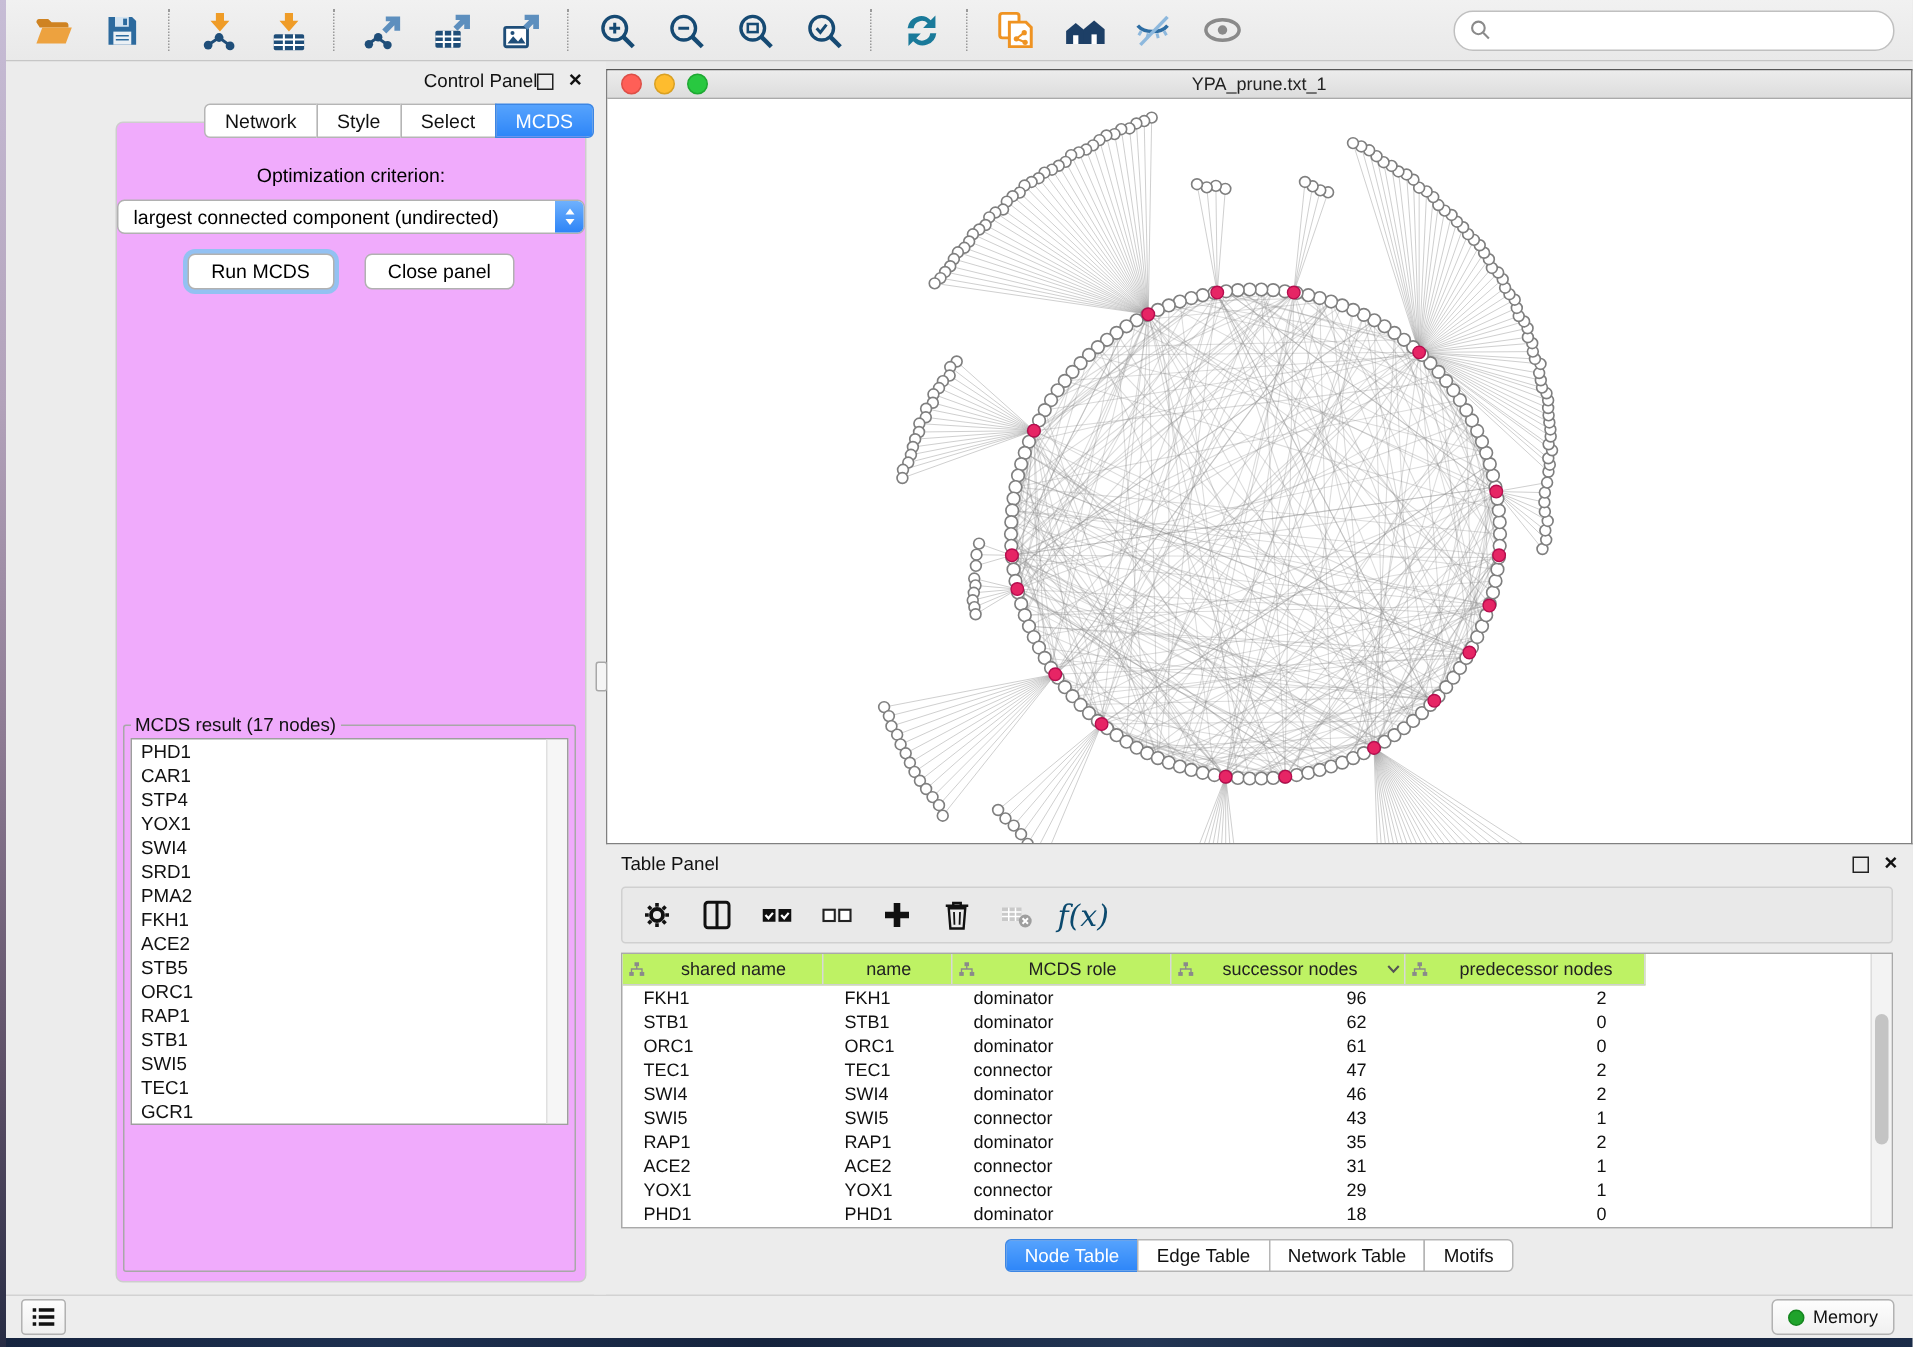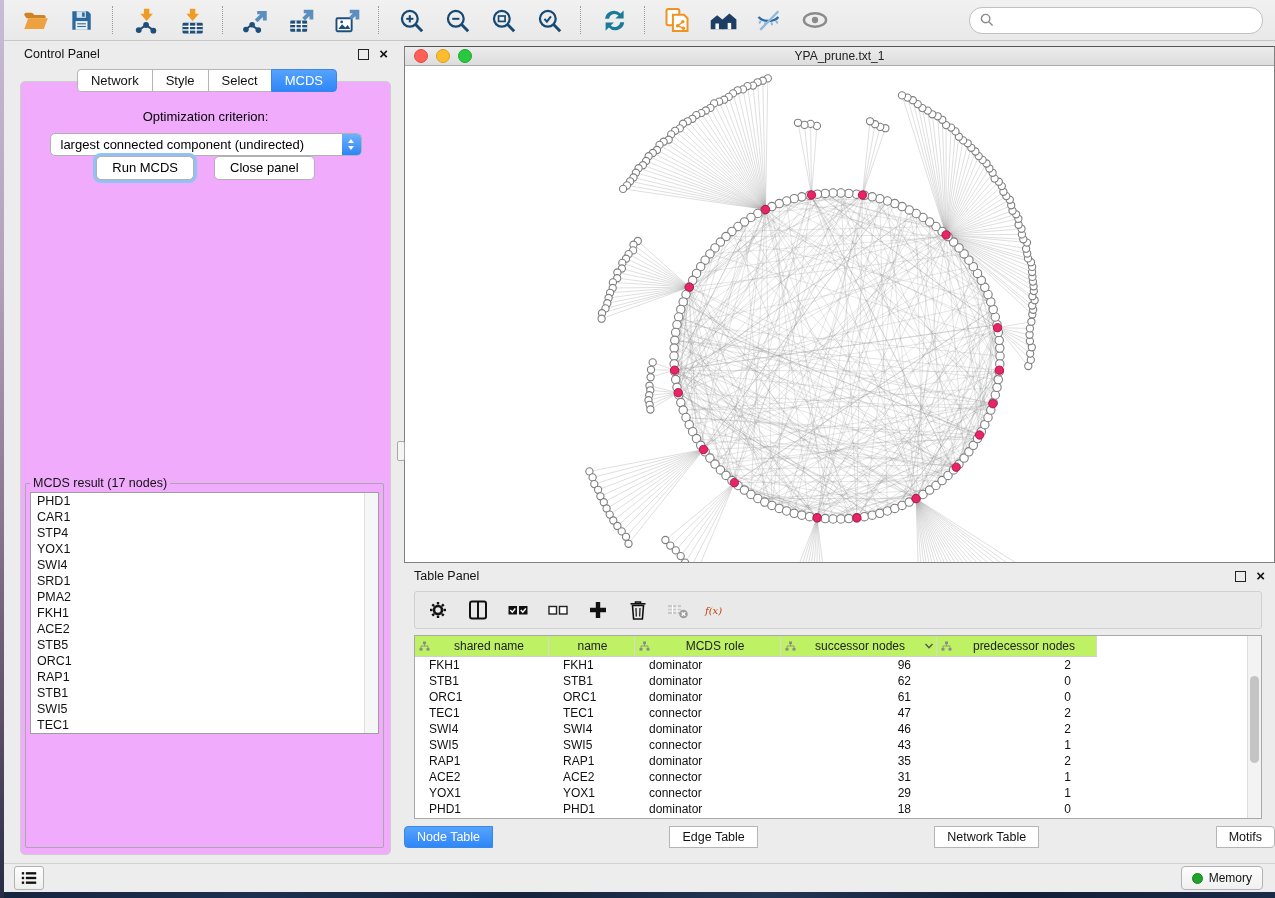"Control Panel" .control-panel { align-items: none -> flex-end; padding-left: 18px -> 6px }
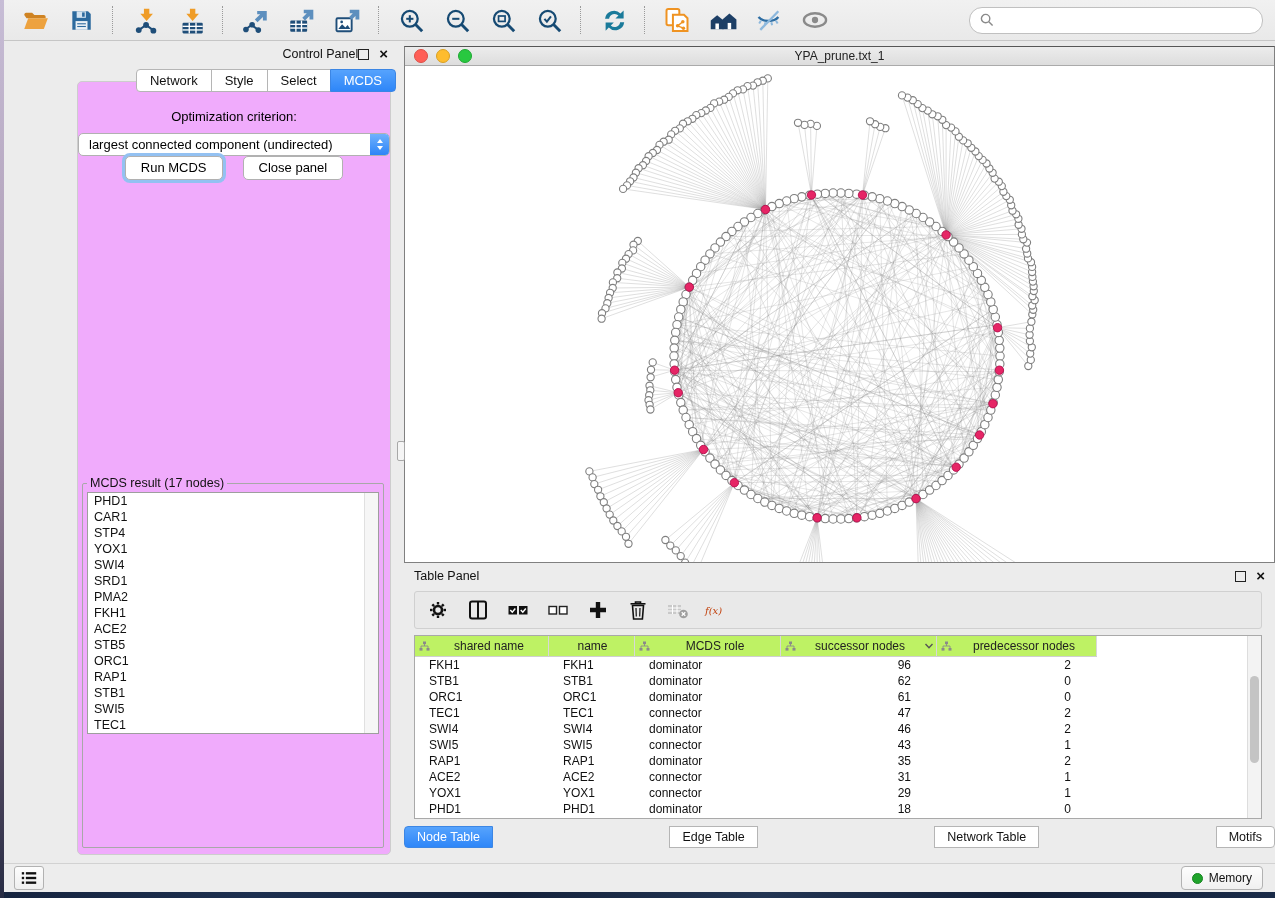"Run MCDS" .btn-row { margin-top: none -> 13px }
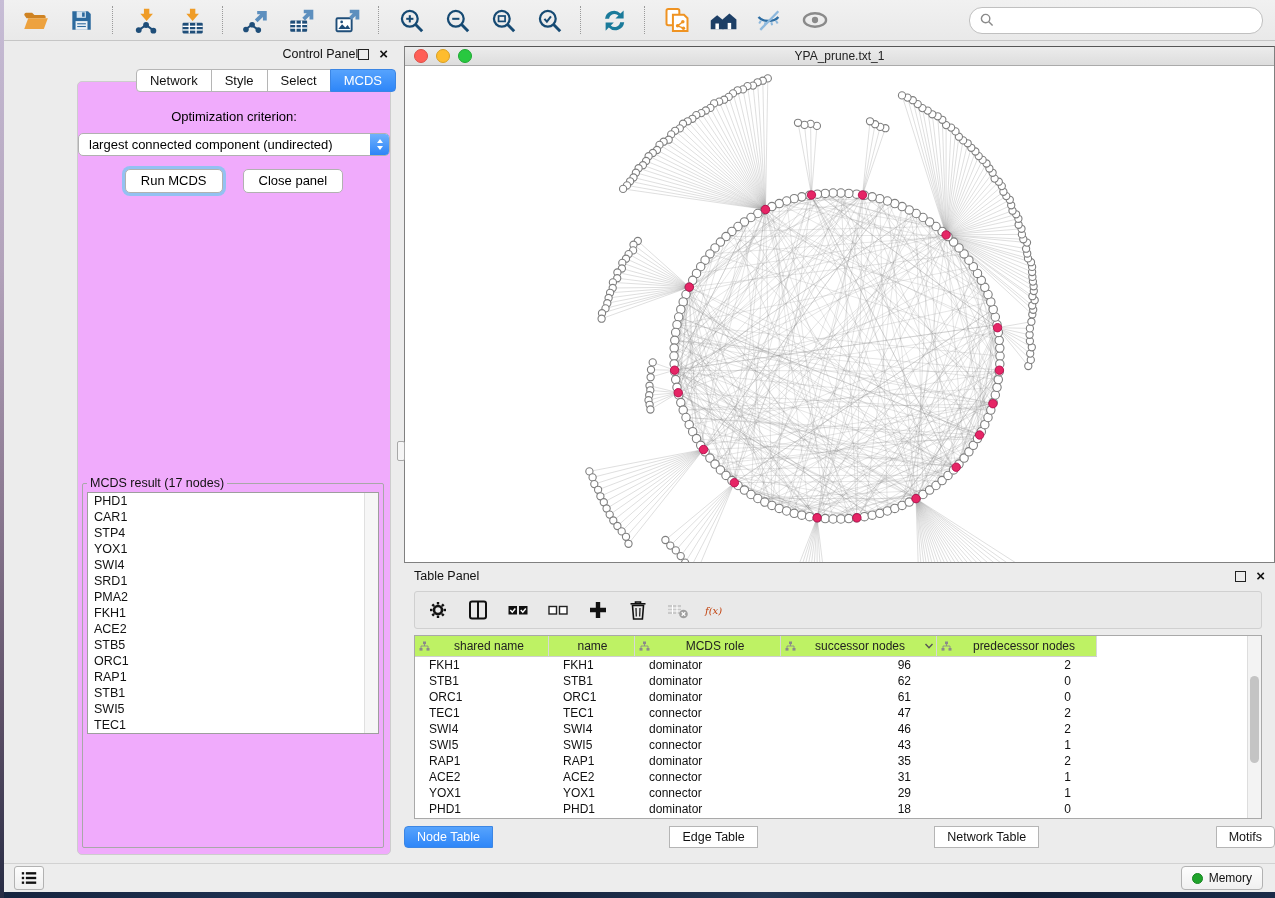"f(x)" .fx { color: #c2410c -> #0c4a6e; font-size: 10px -> 20px }
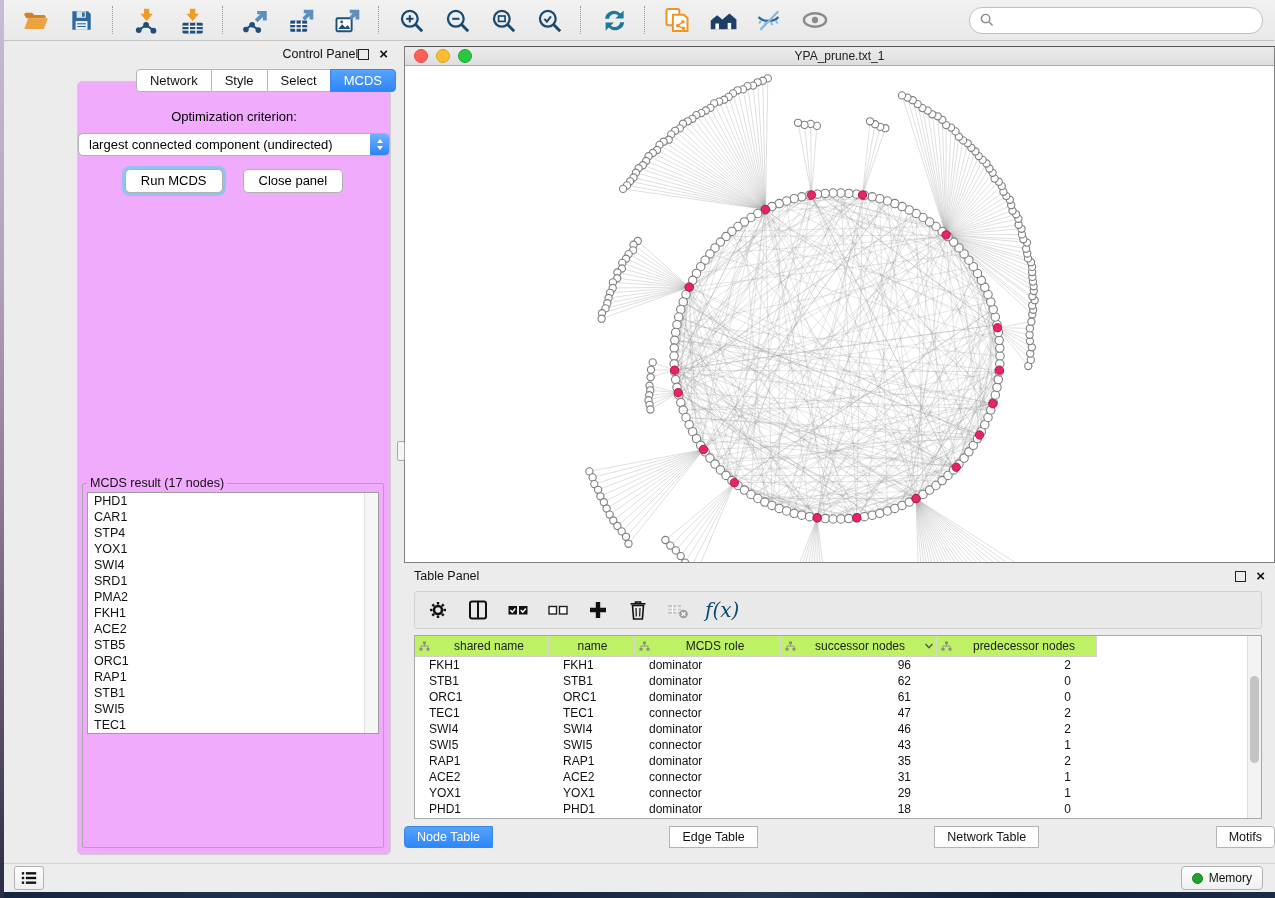"GCR1" div.mcds-item { html: none -> <div>GCR1</div> }
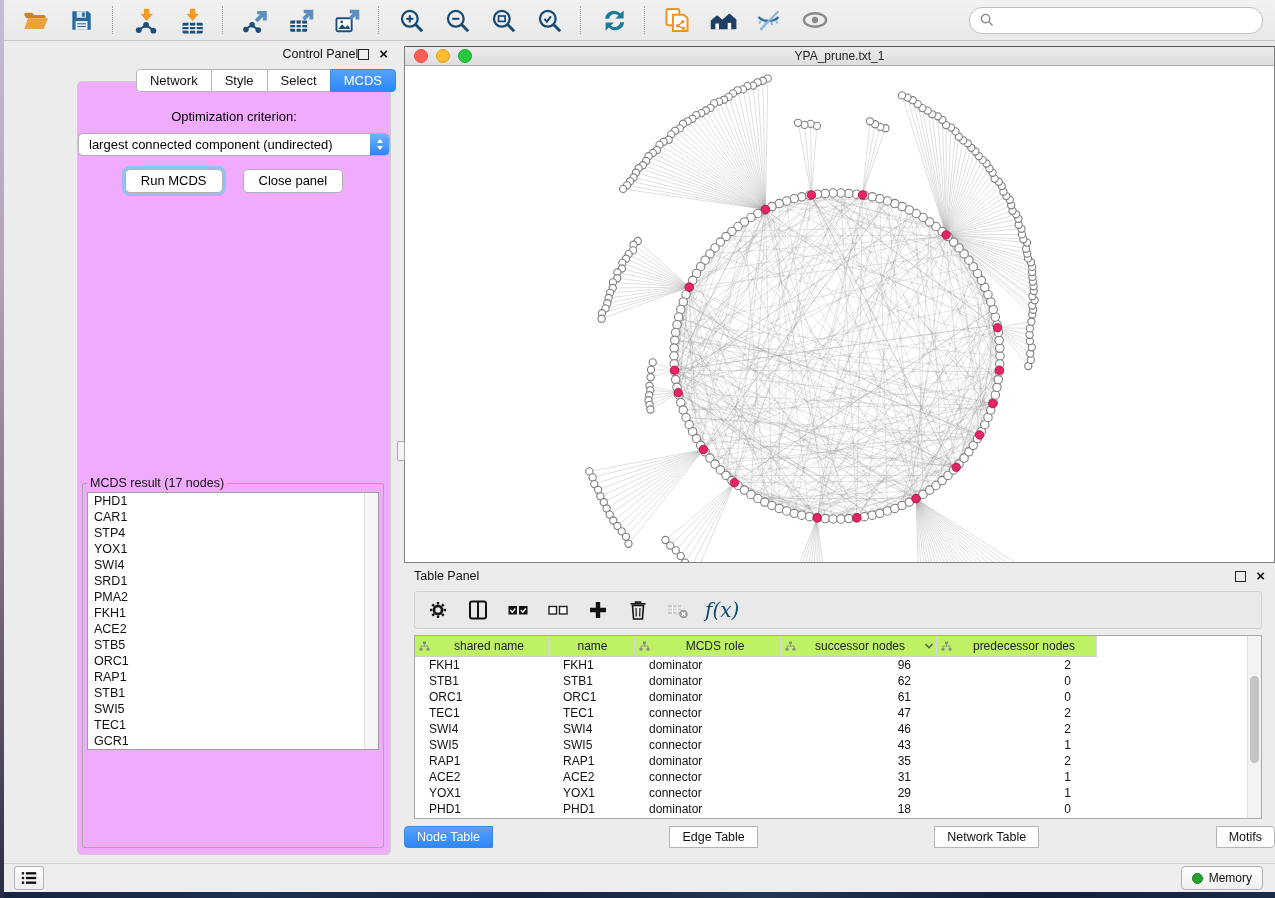"Node Table" .table-tabs { justify-content: space-between -> center }
